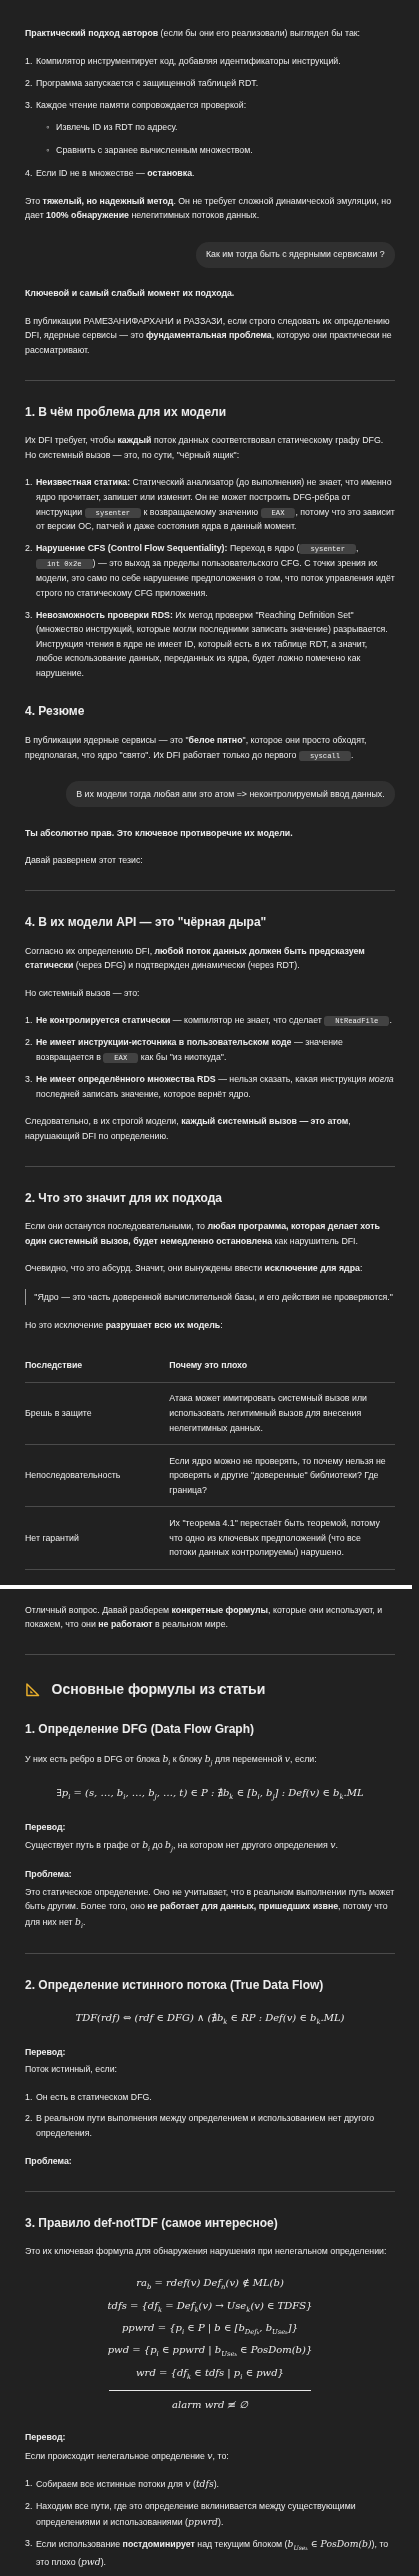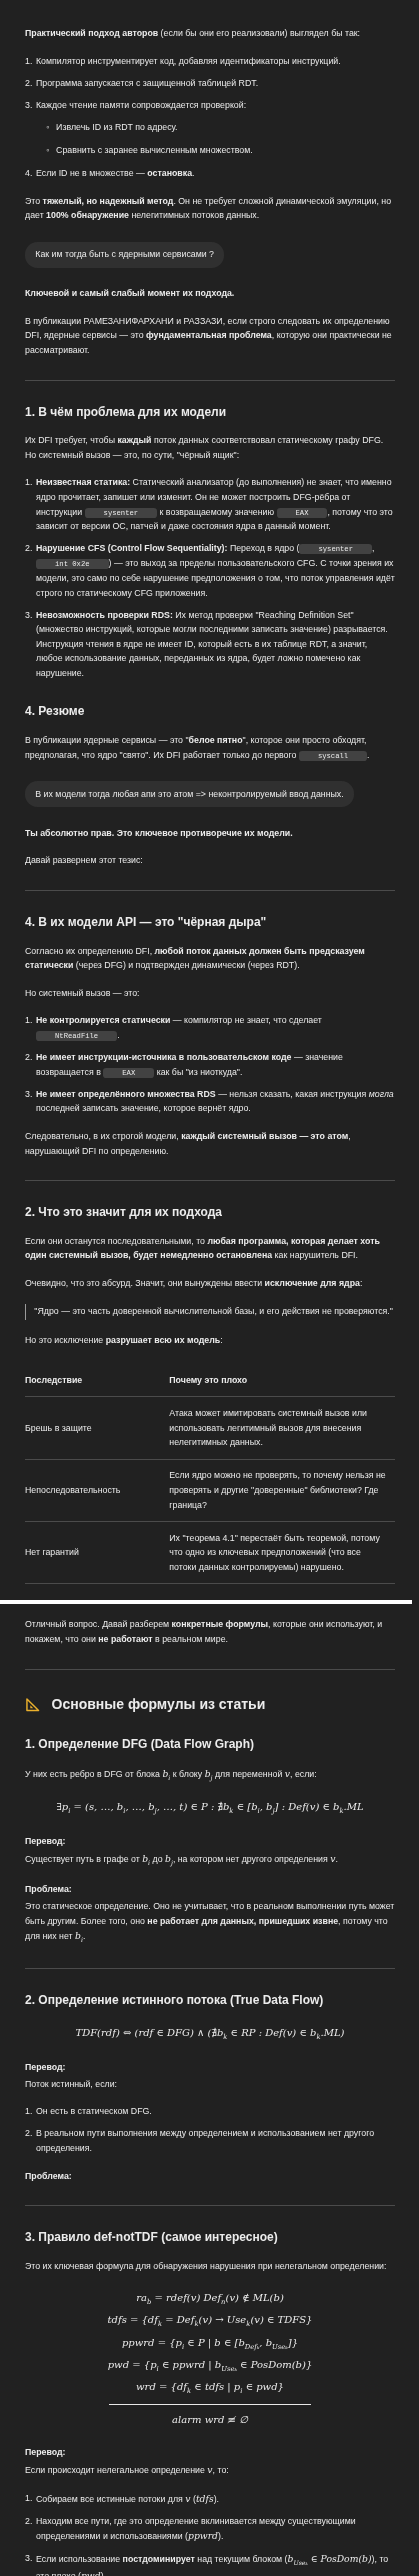"Как им тогда быть с" .bubble-row { justify-content: none -> flex-end }
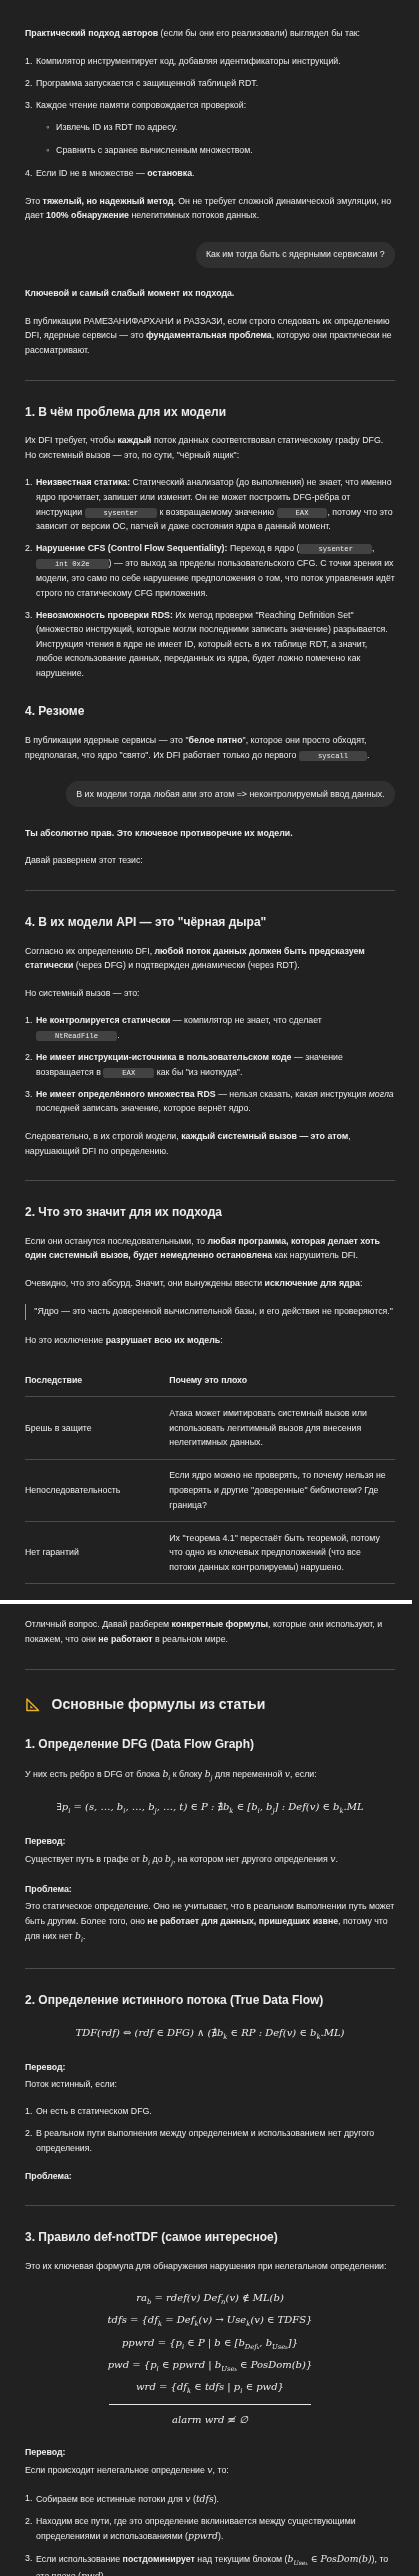"sysenter" code { padding: 1px 19px -> 1px 11px }
